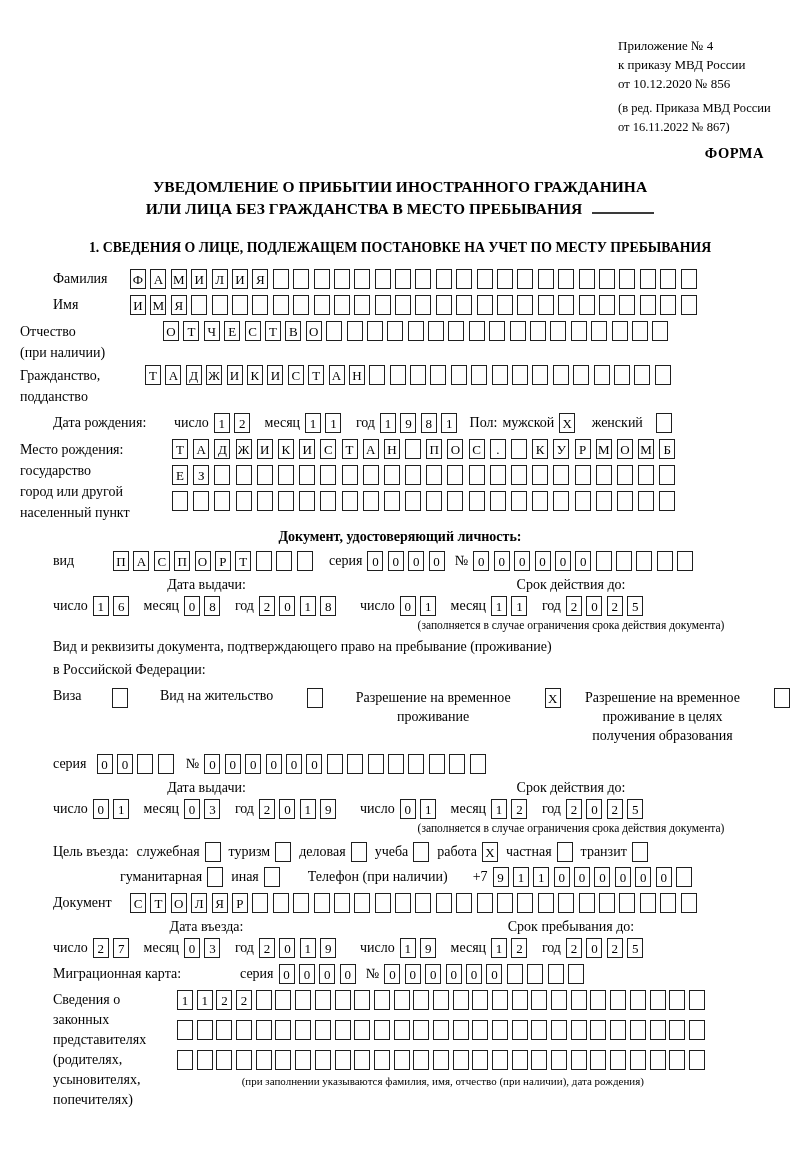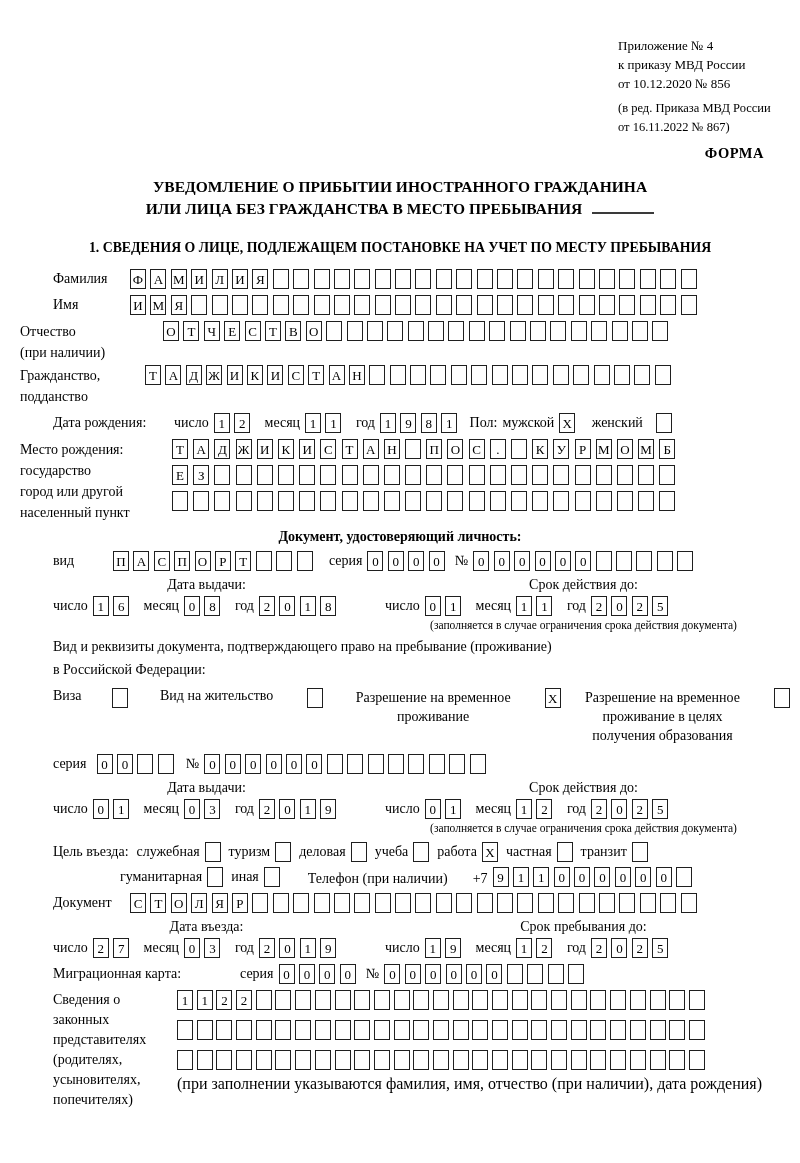"Срок действия до:" .dp-right { margin-left: 25px -> none }
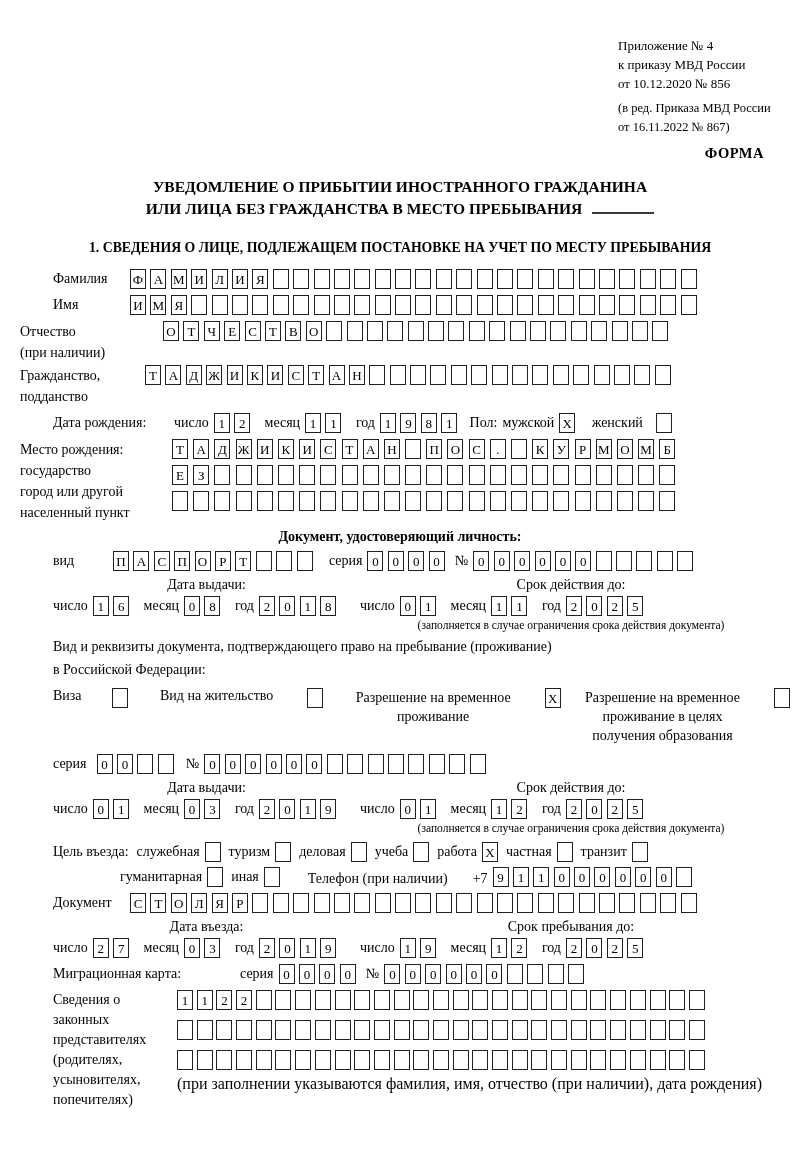"гуманитарная" .pl120 { align-items: flex-end -> none }
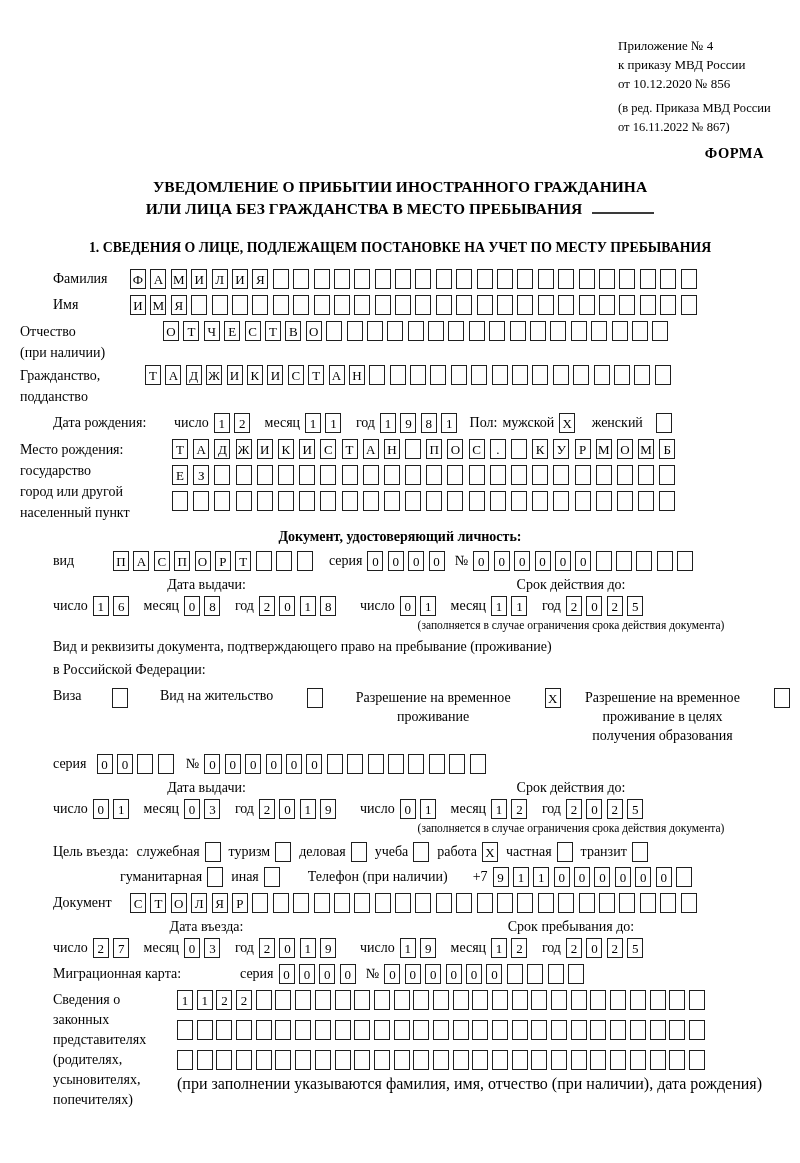"(при заполнении указываются фамилия," .reps-note { font-size: 16px -> 11px }
